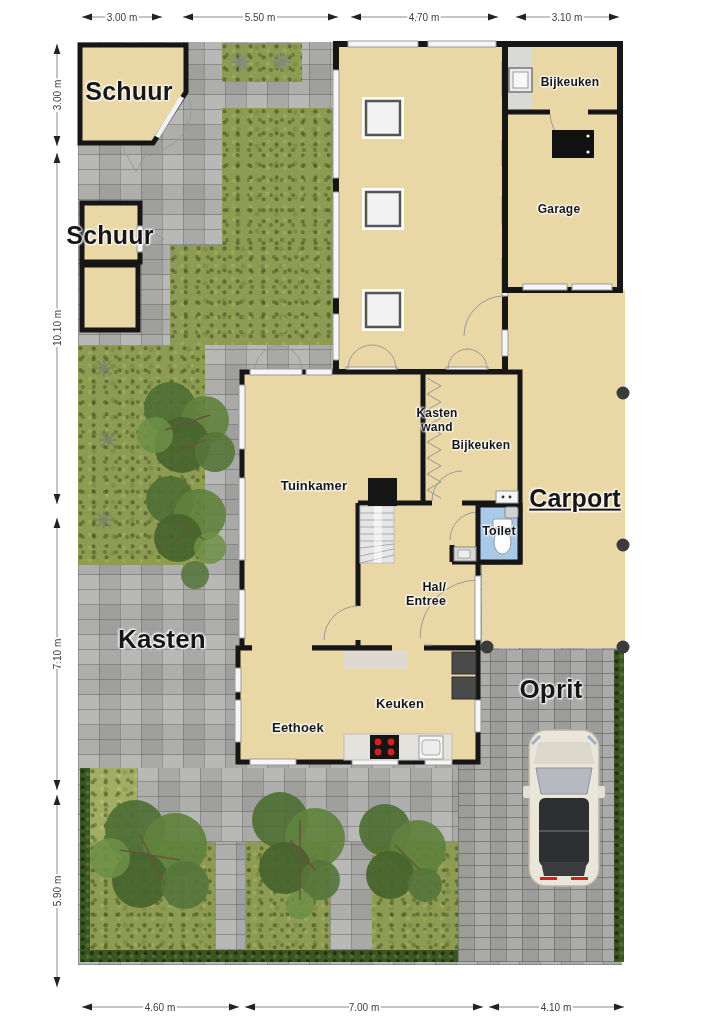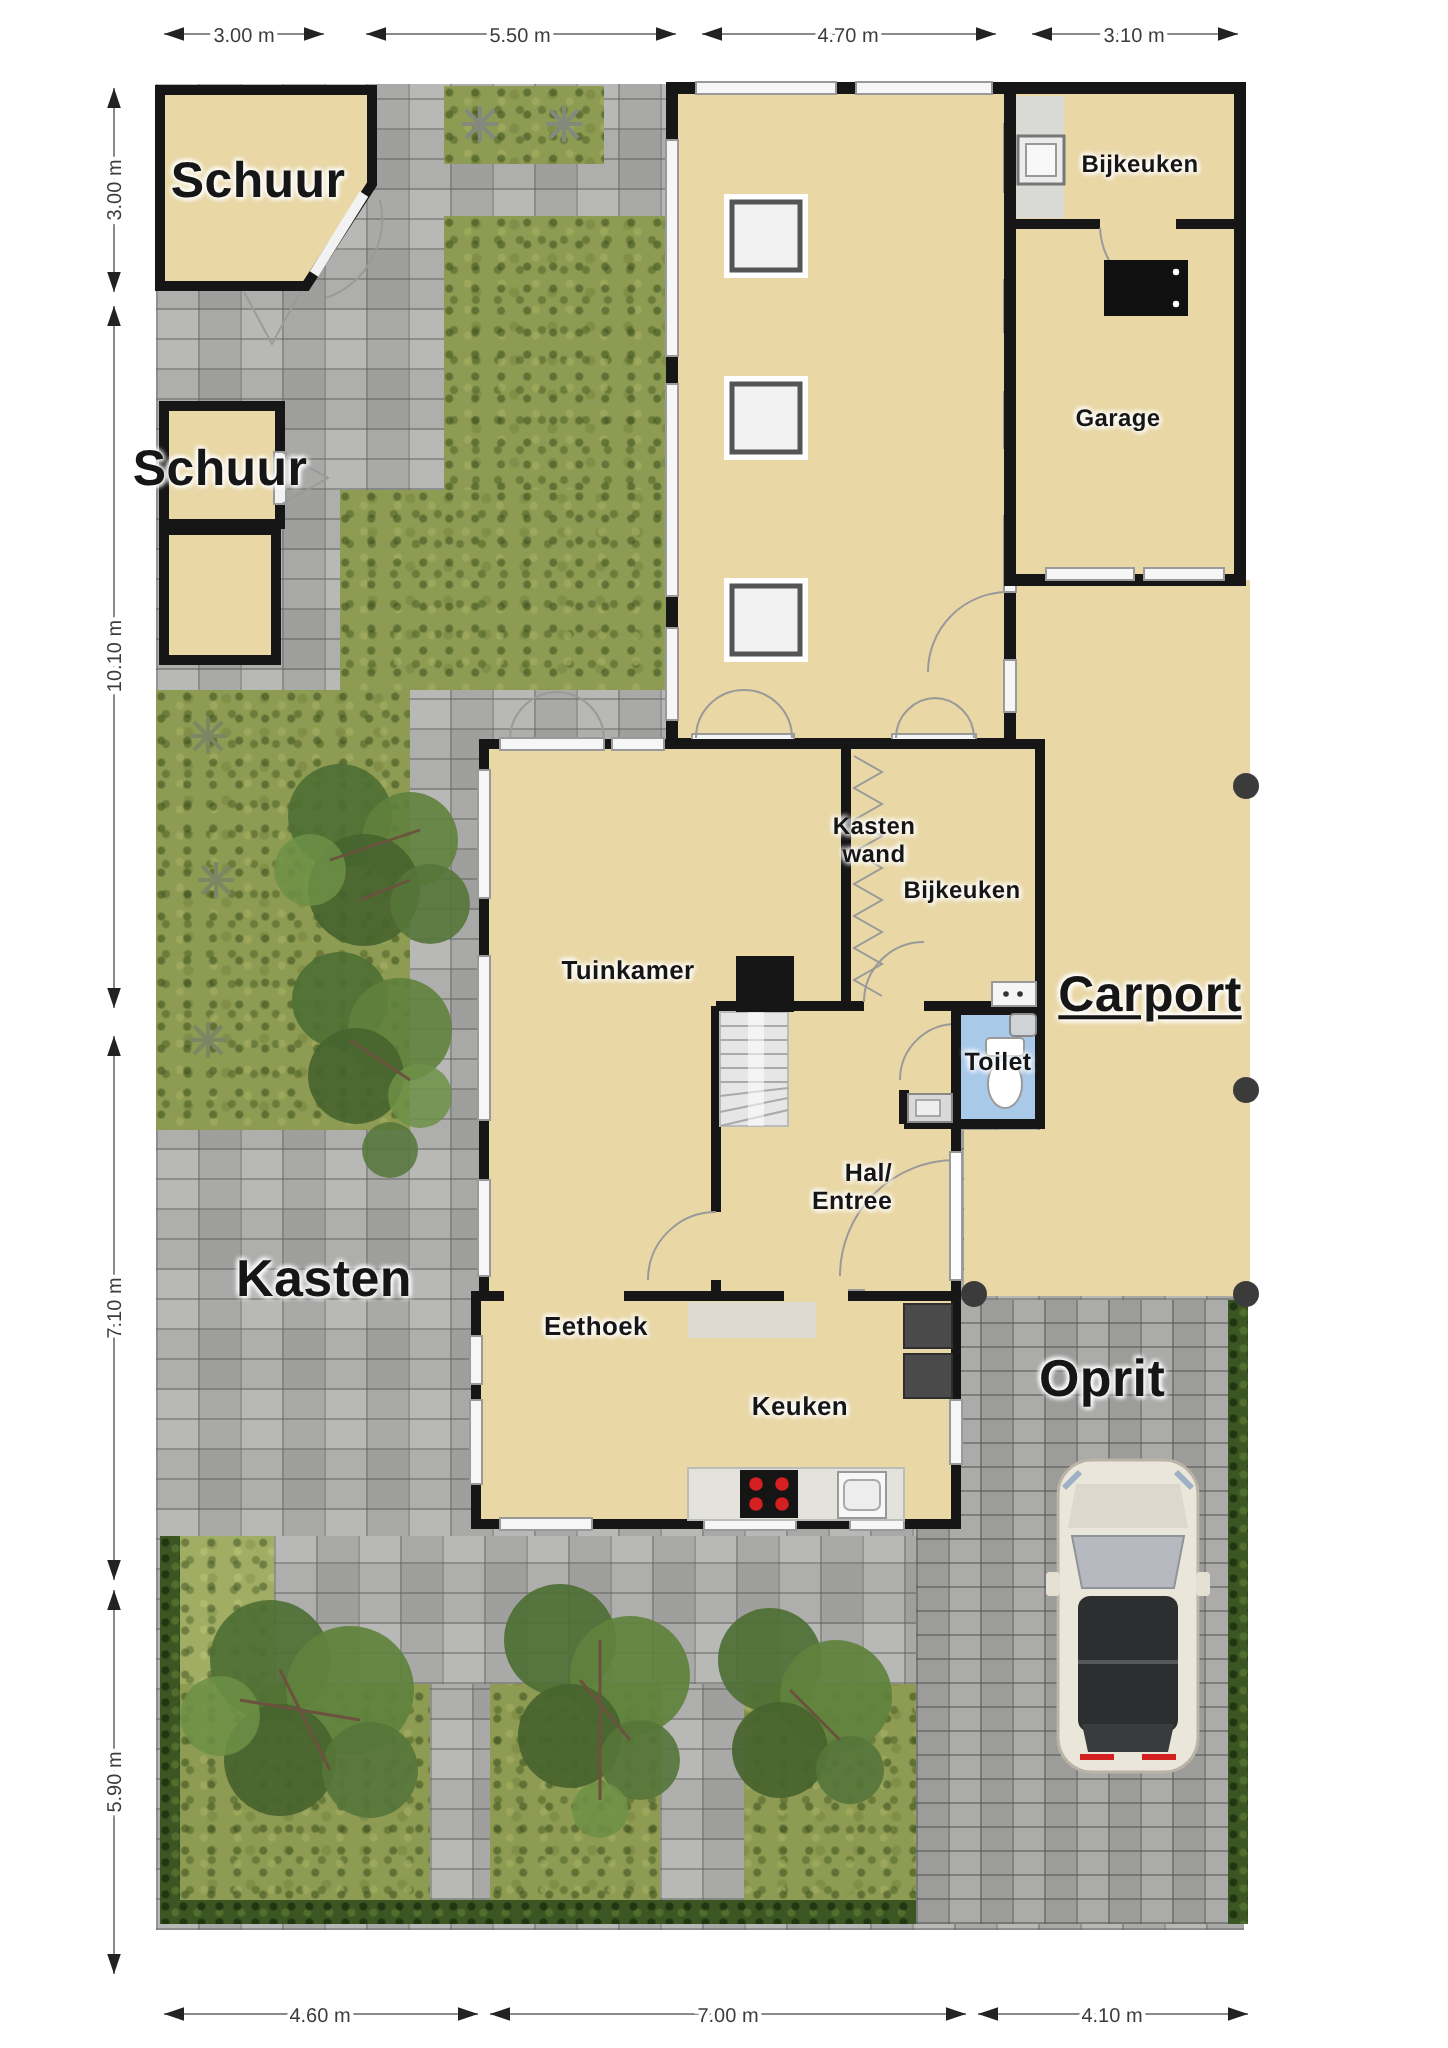"Eethoek" div.rlabel { top: 664px -> 728px }
